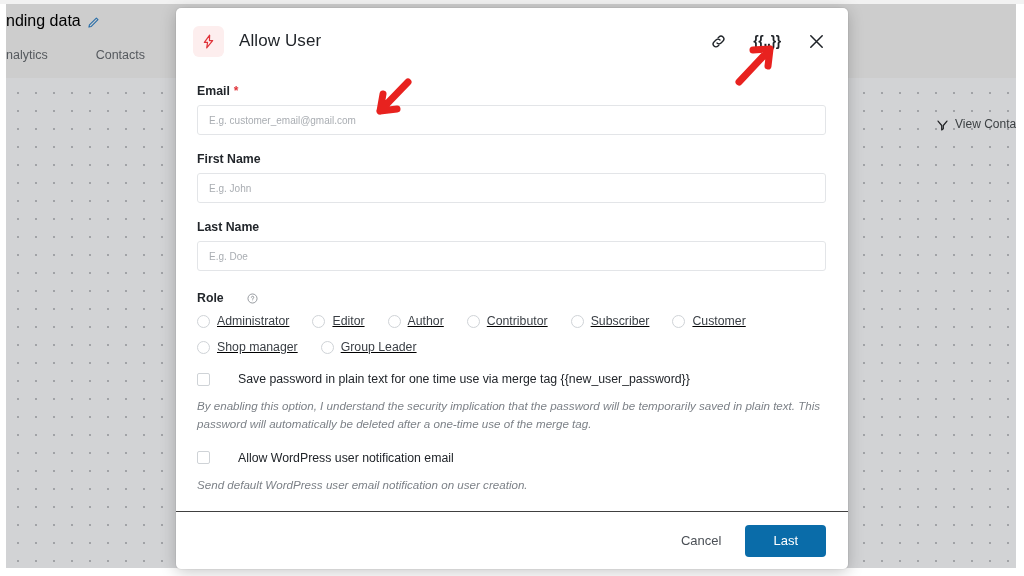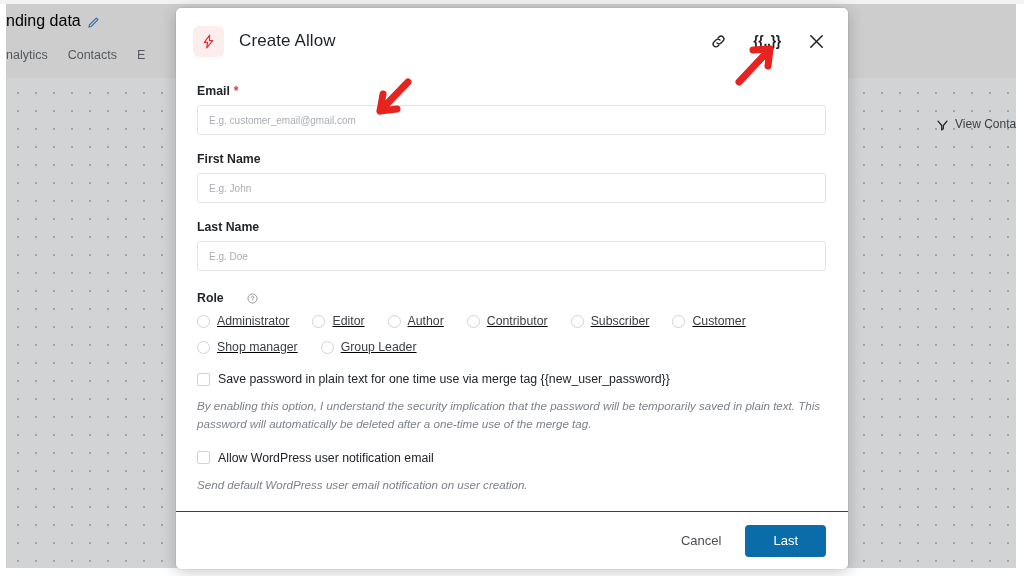"Create Allow" span.modal-title { text: Create Allow -> Allow User }
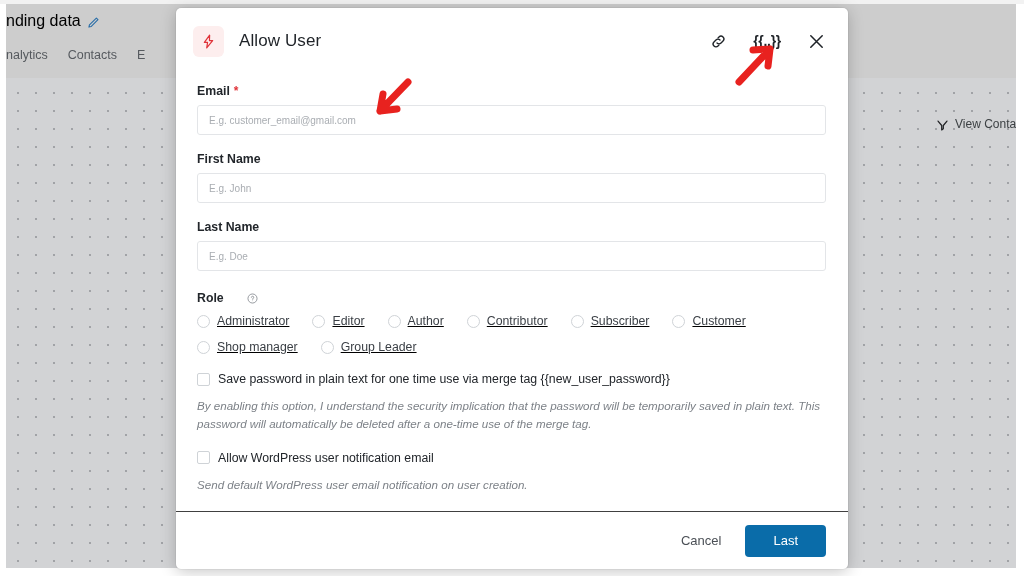"nalytics" .bg-tabs { gap: 20px -> 48px }
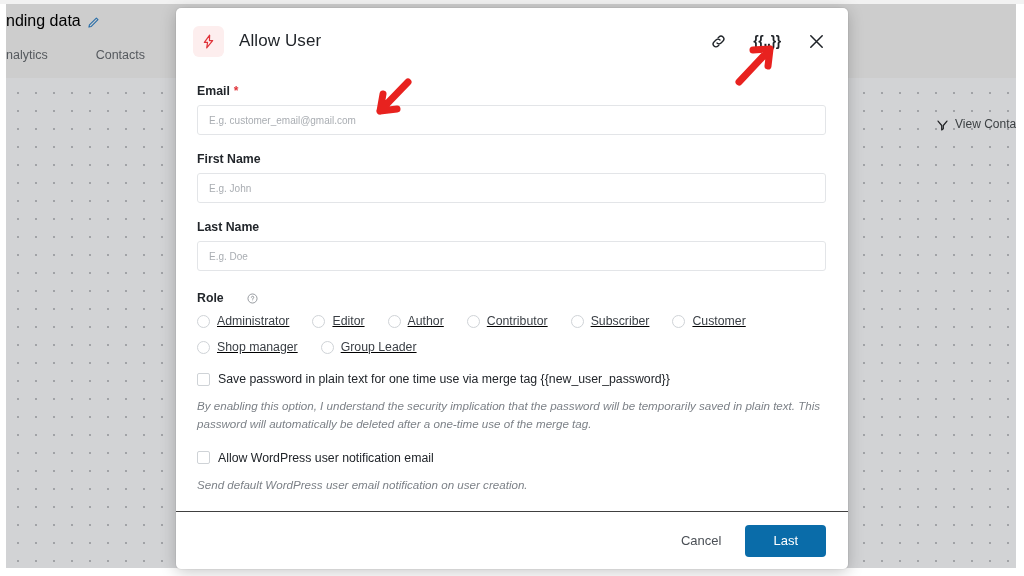"Save password in plain text" .check-row { gap: 8px -> 28px }
